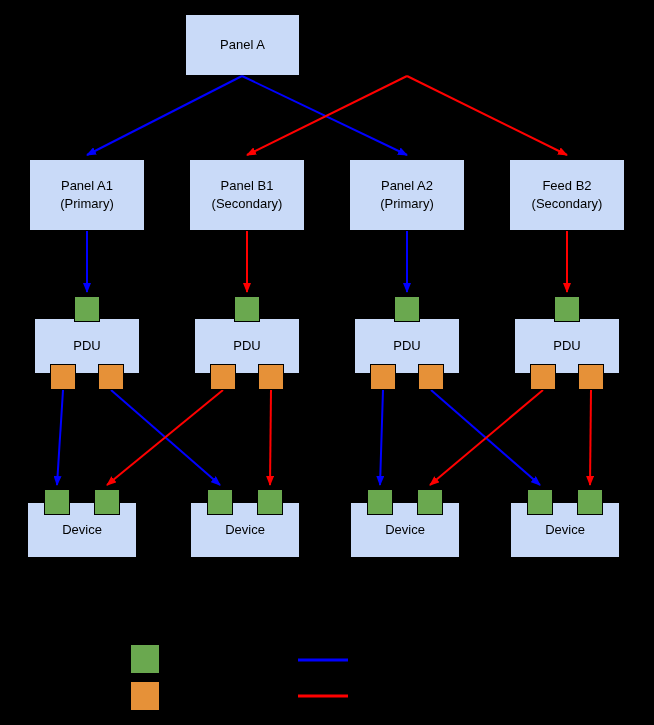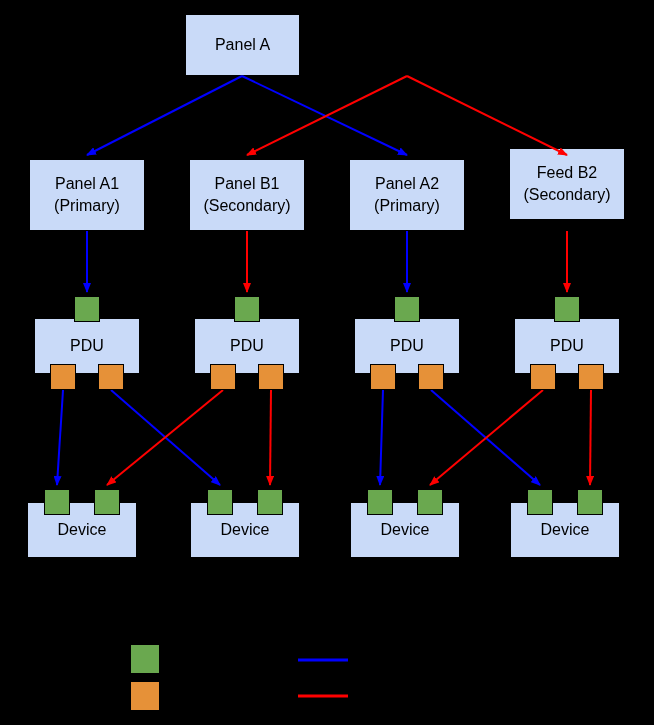"Panel A" .box { font-size: 16px -> 13px }
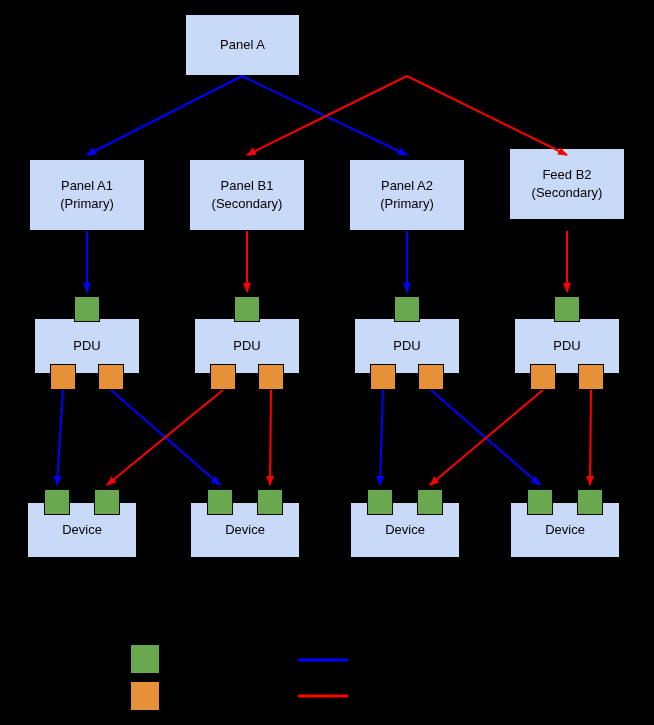"Feed B2" div.box { top: 148px -> 159px }
